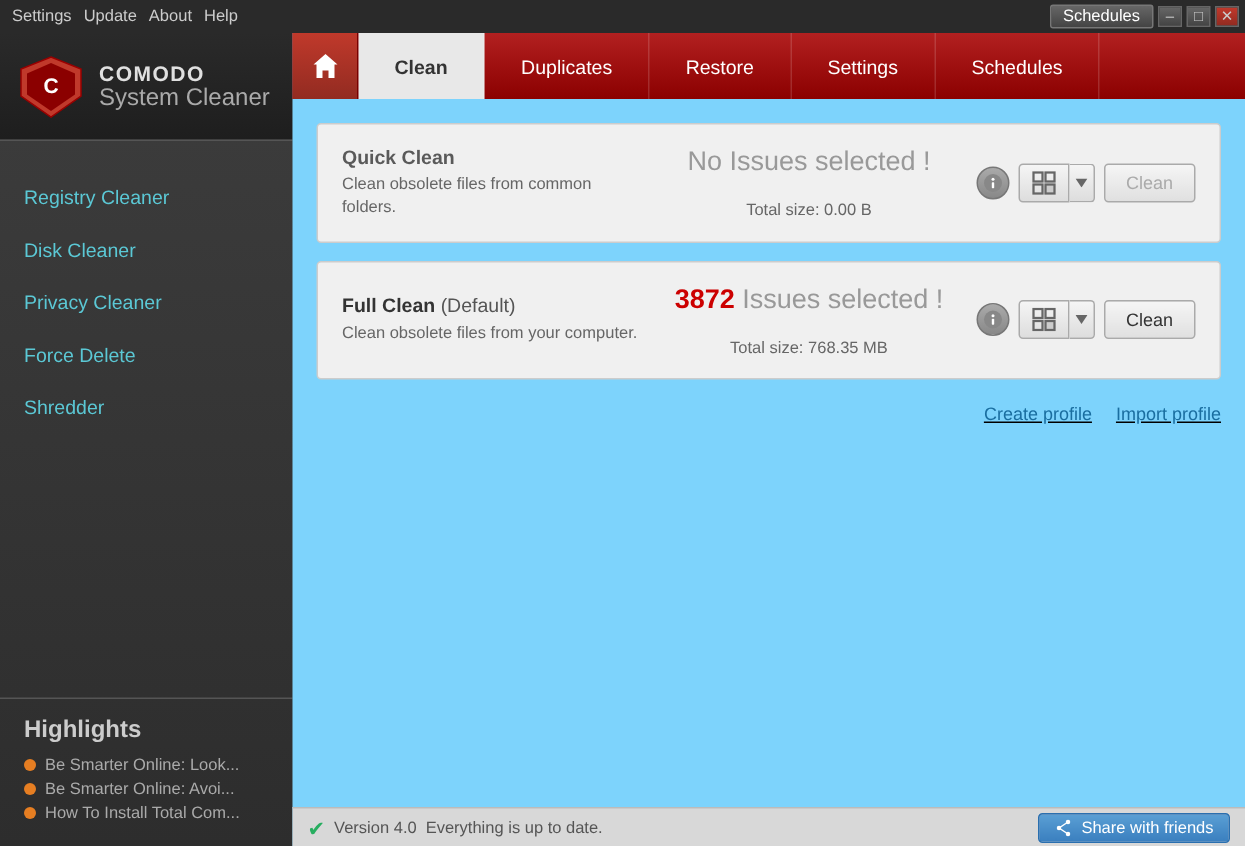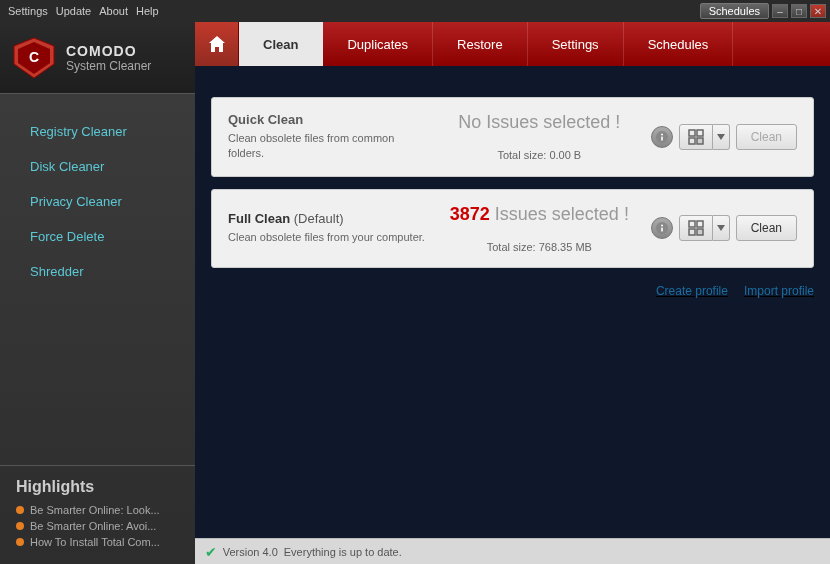"Clean" .content-area { background: #0f172a -> #7dd3fc; gap: 15px -> none }
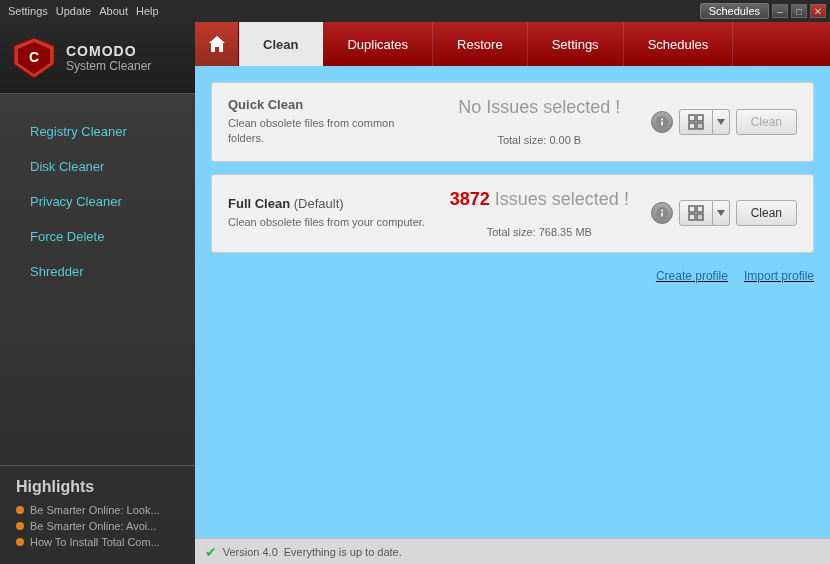"System Cleaner" .logo-text .system-cleaner { font-size: 12px -> 16px }
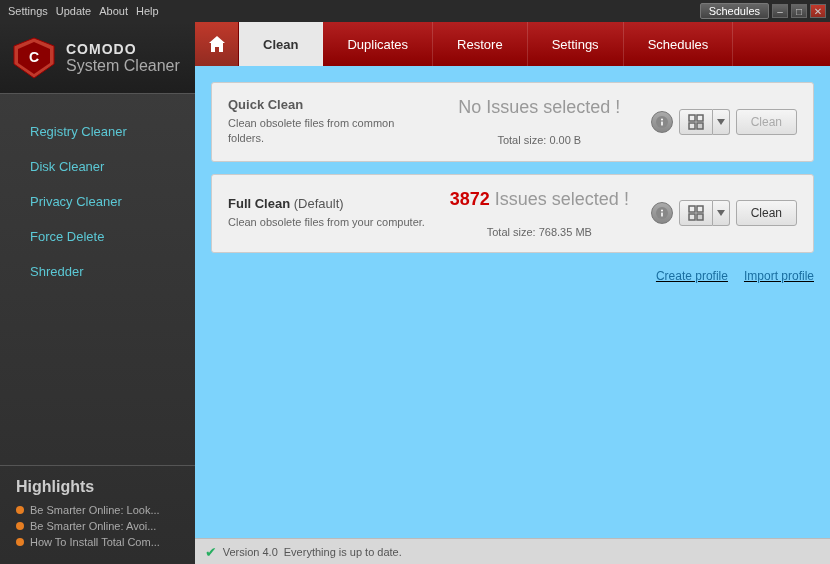"Registry Cleaner" .nav-item { padding: 10px 30px -> 10px 16px }
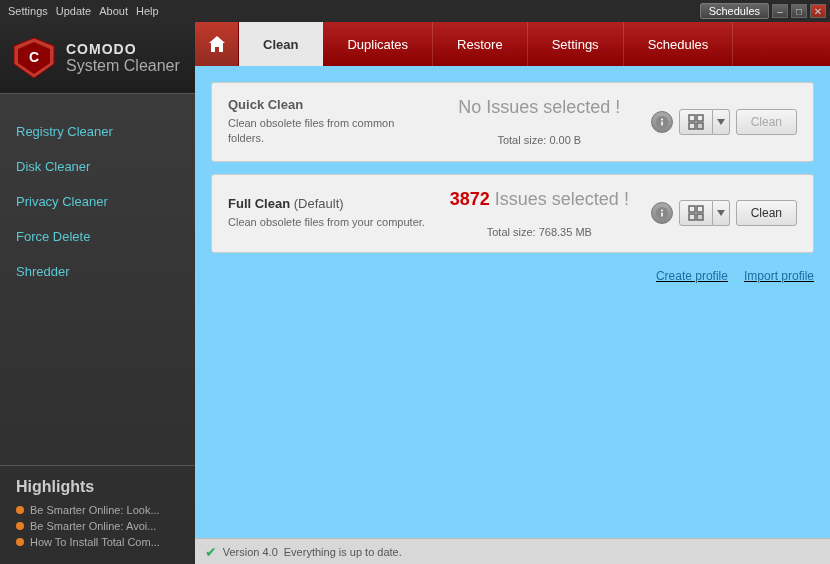"Share with friends" button.share-btn { html: none -> <button> <svg> <circle></circle> <circle></circle> <circle></circle> <line></line> <line></line> </svg> <span>Share with friends</span> </button> }
